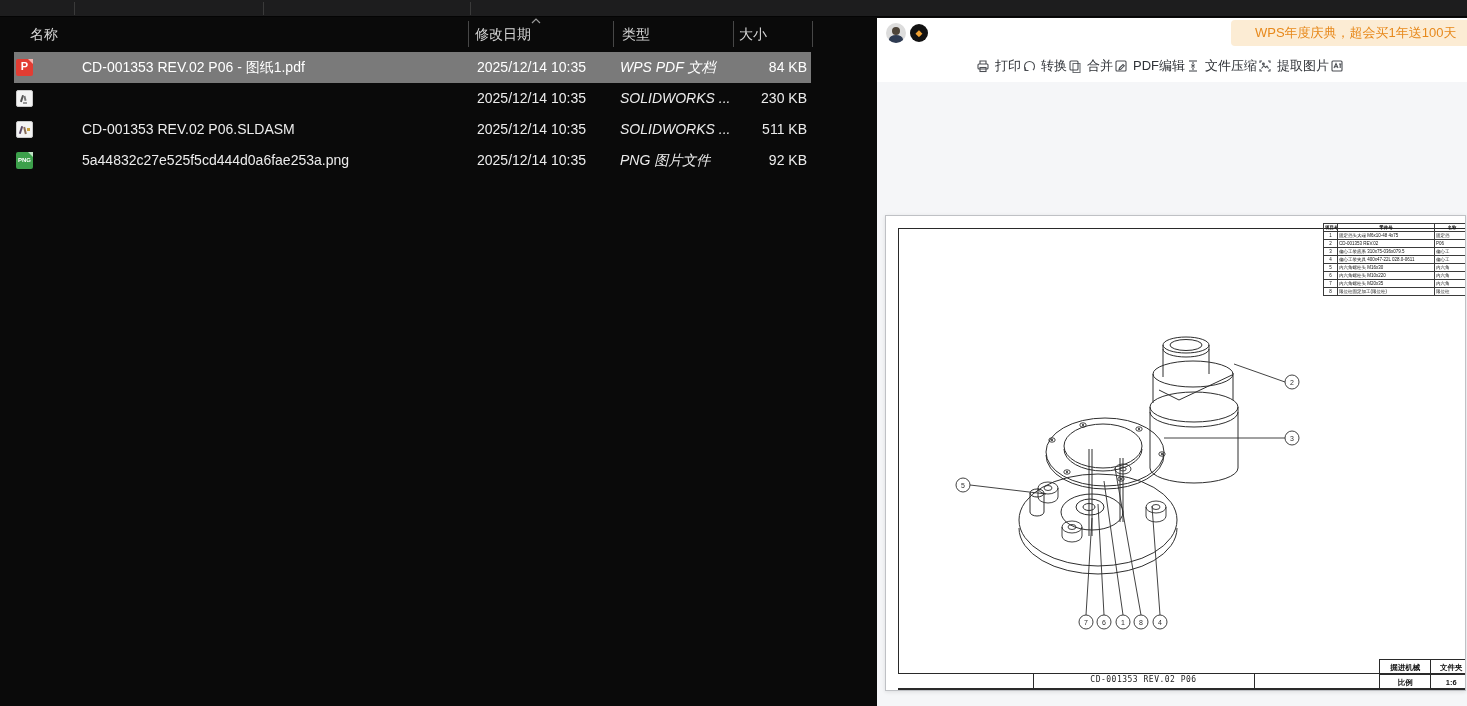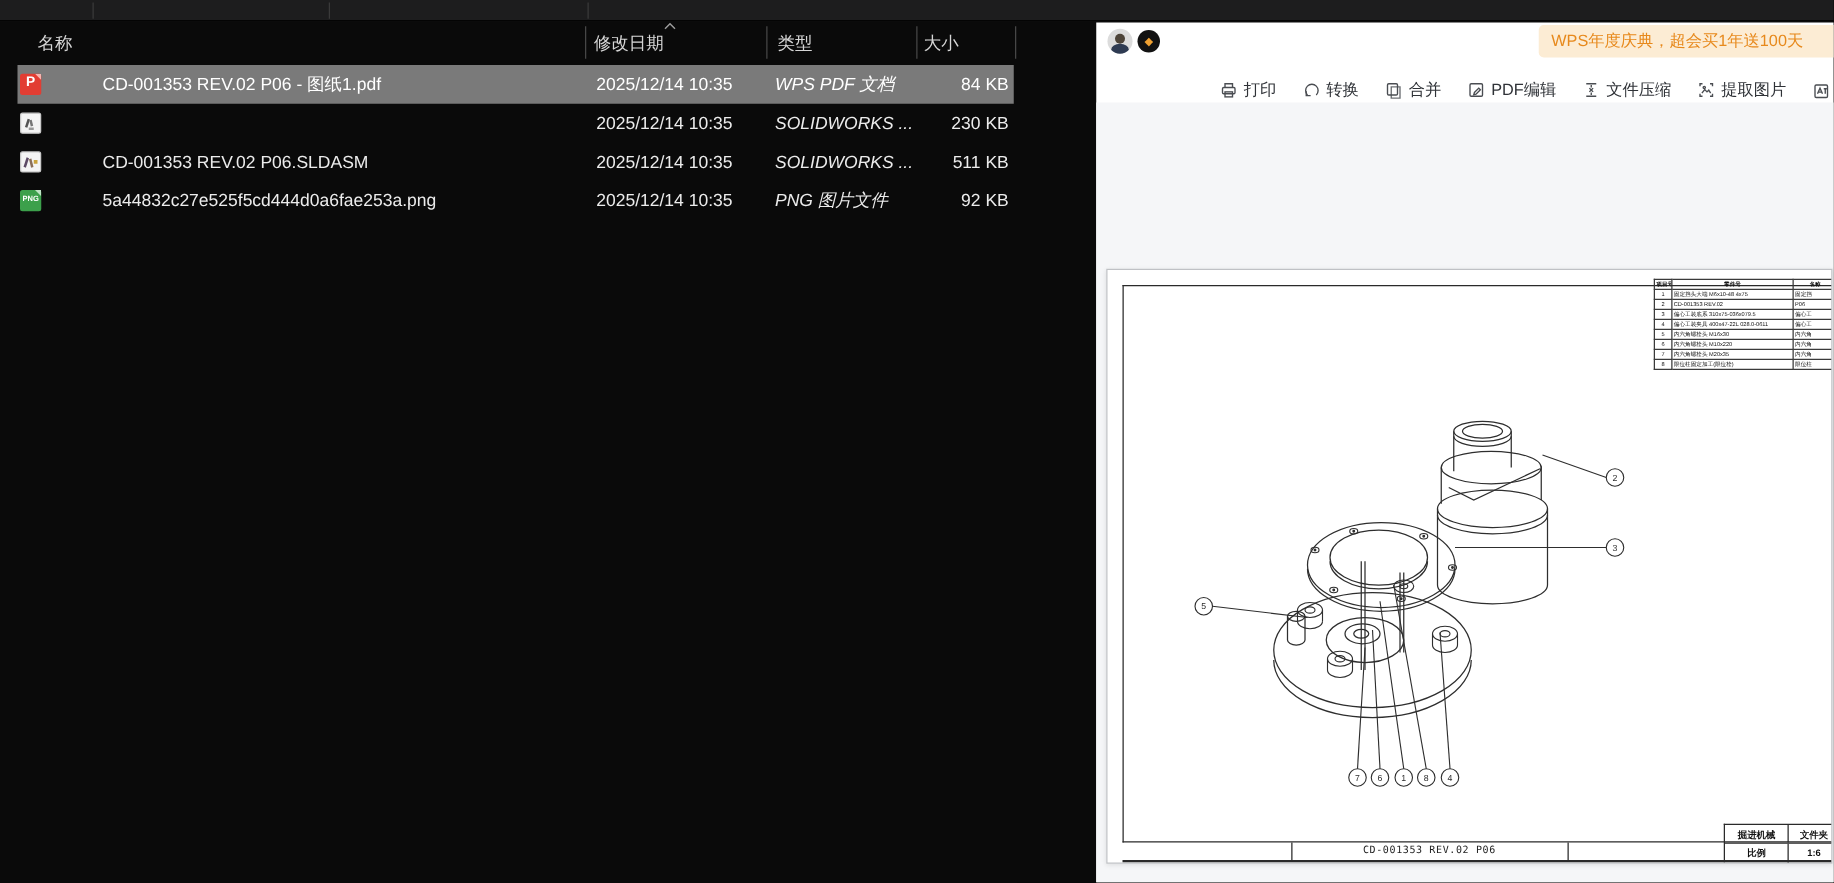"WPS年度庆典，超会买1年送100天" .banner { padding-left: 10px -> 24px }
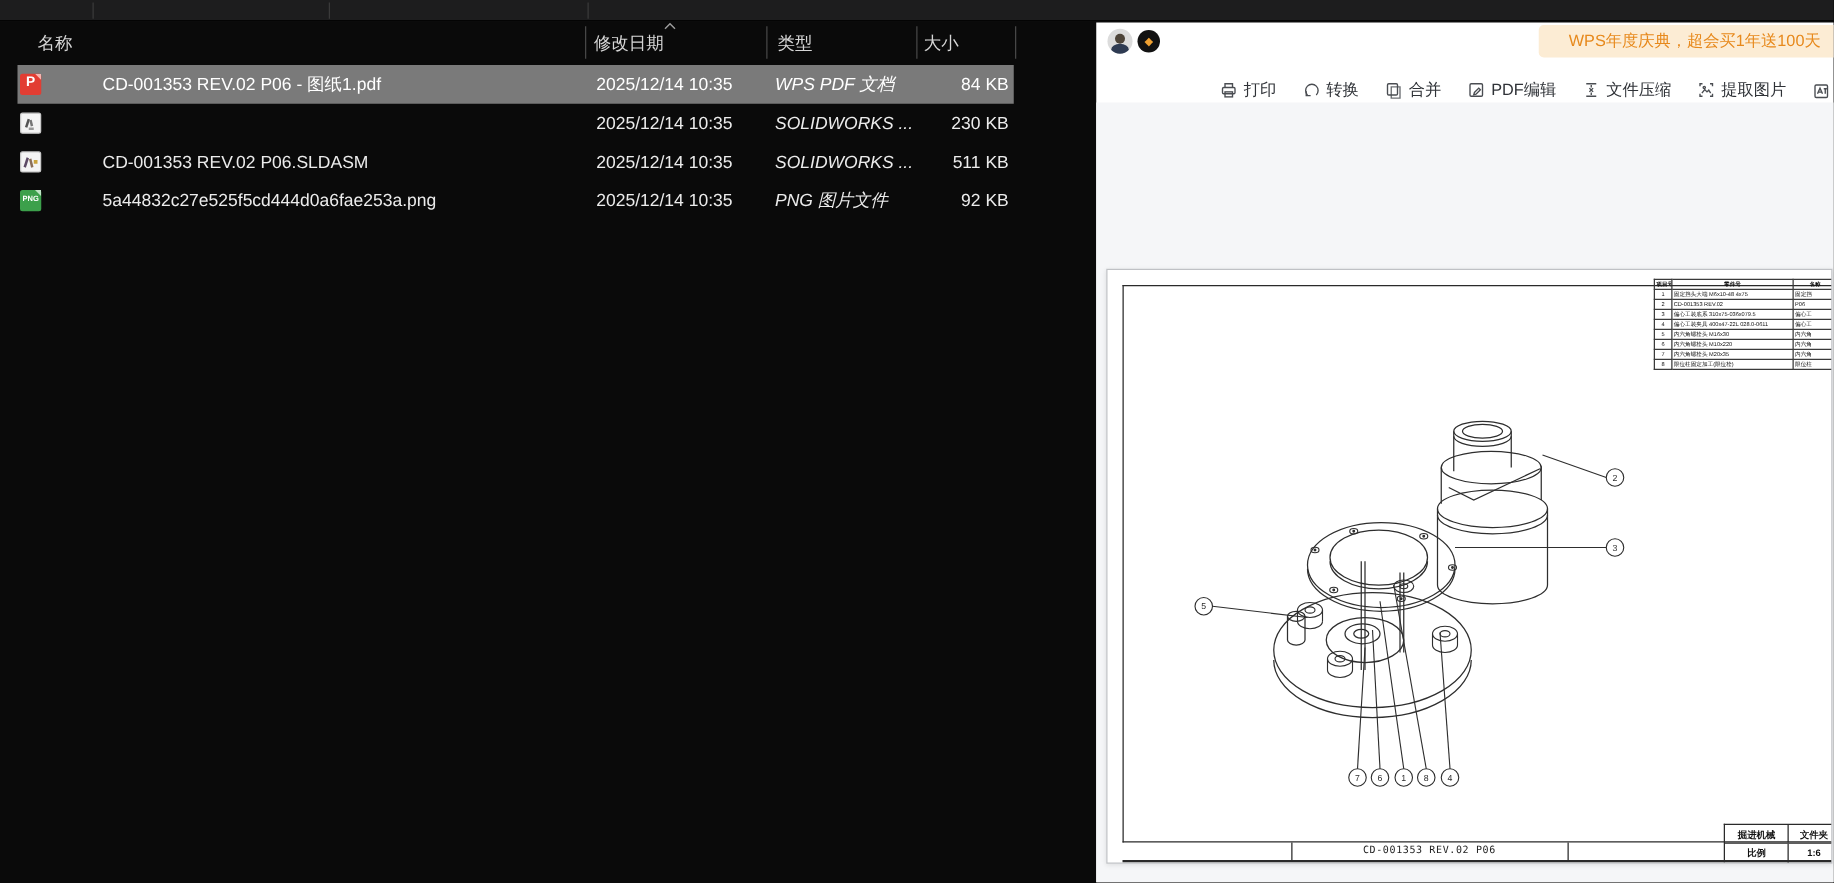"打印" .toolbar { align-items: flex-end -> center; gap: 20px -> none }
